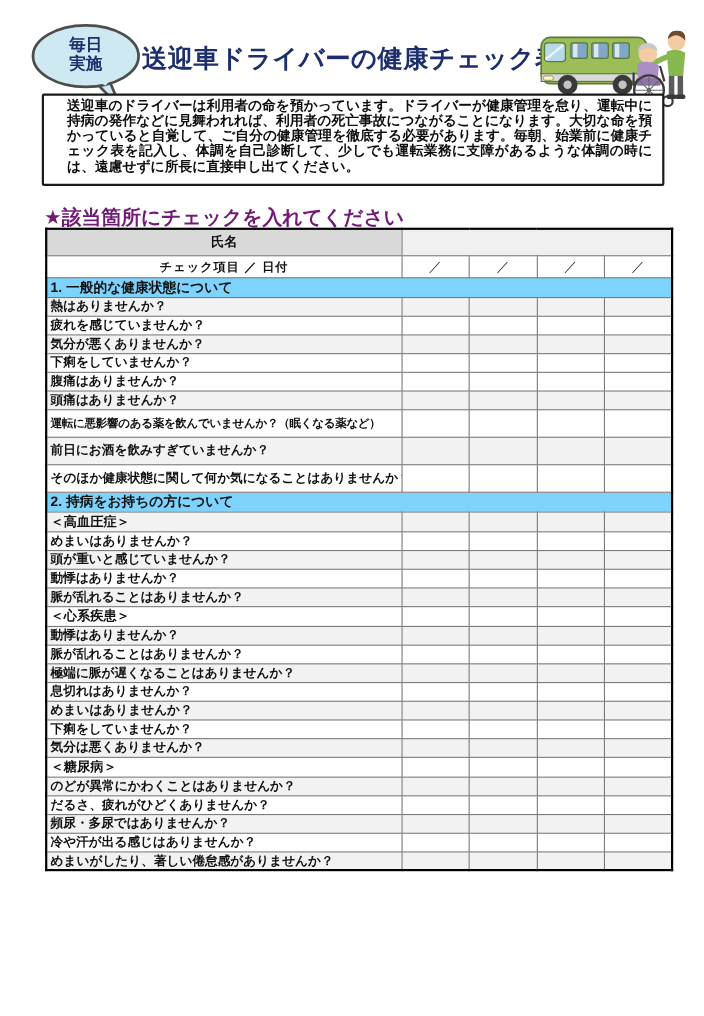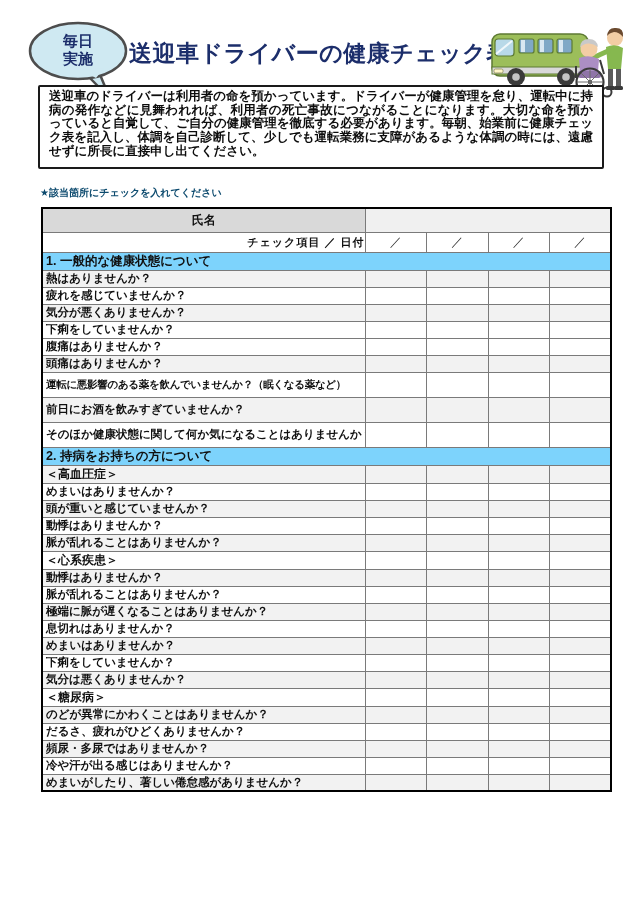"送迎車のドライバーは利用者の命を預かっています。ドライバーが健康管理を怠り、運転" #intro-text { margin-left: none -> 12px }
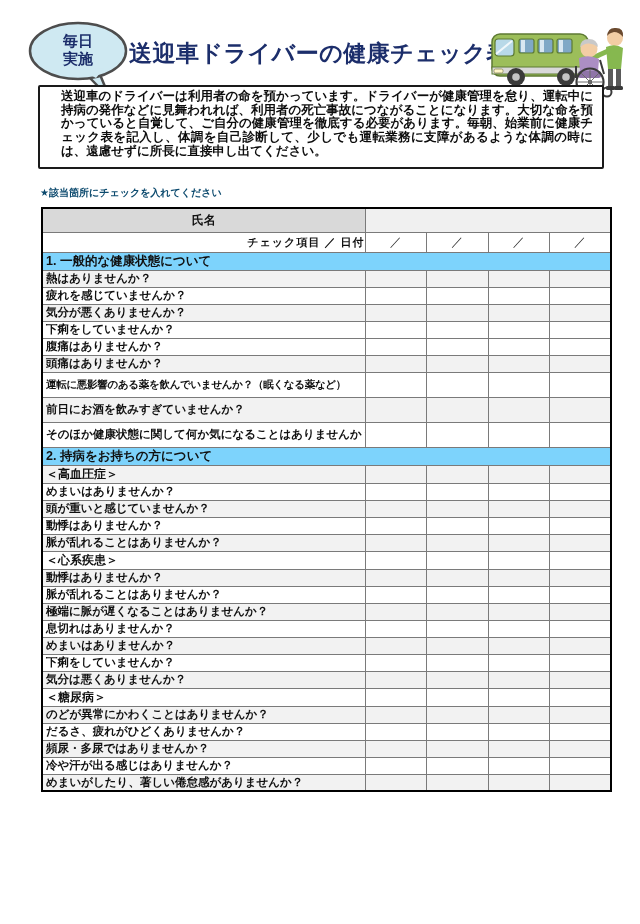"★該当箇所にチェックを入れてください" #check-note { color: #0c4a6e -> #701a75; font-size: 10px -> 18px }
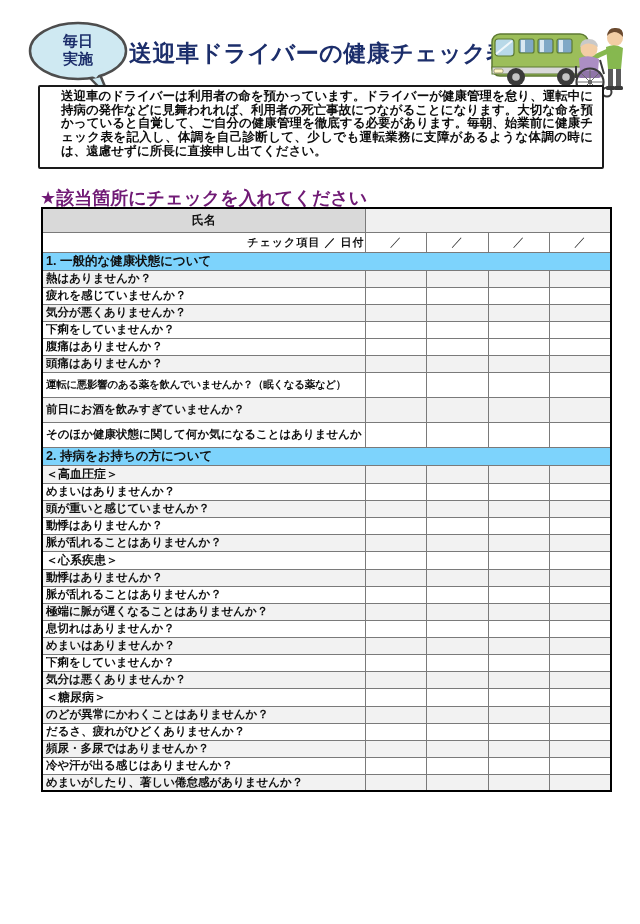"チェック項目 ／ 日付" td.date-label { text-align: right -> center }
